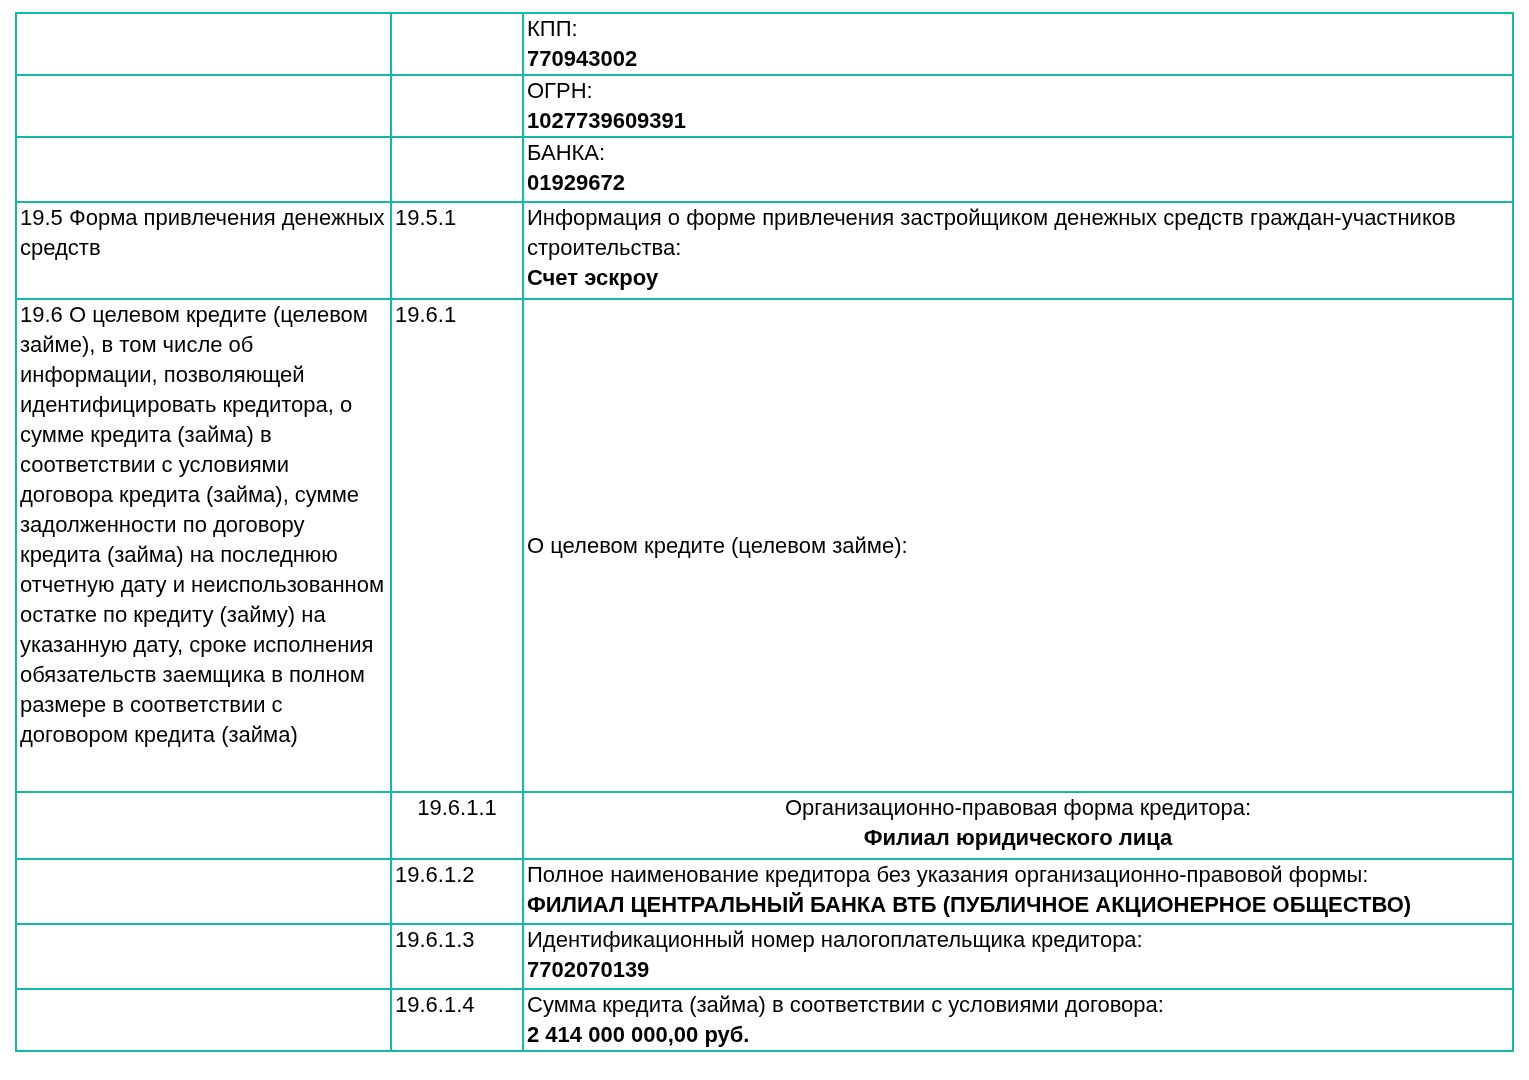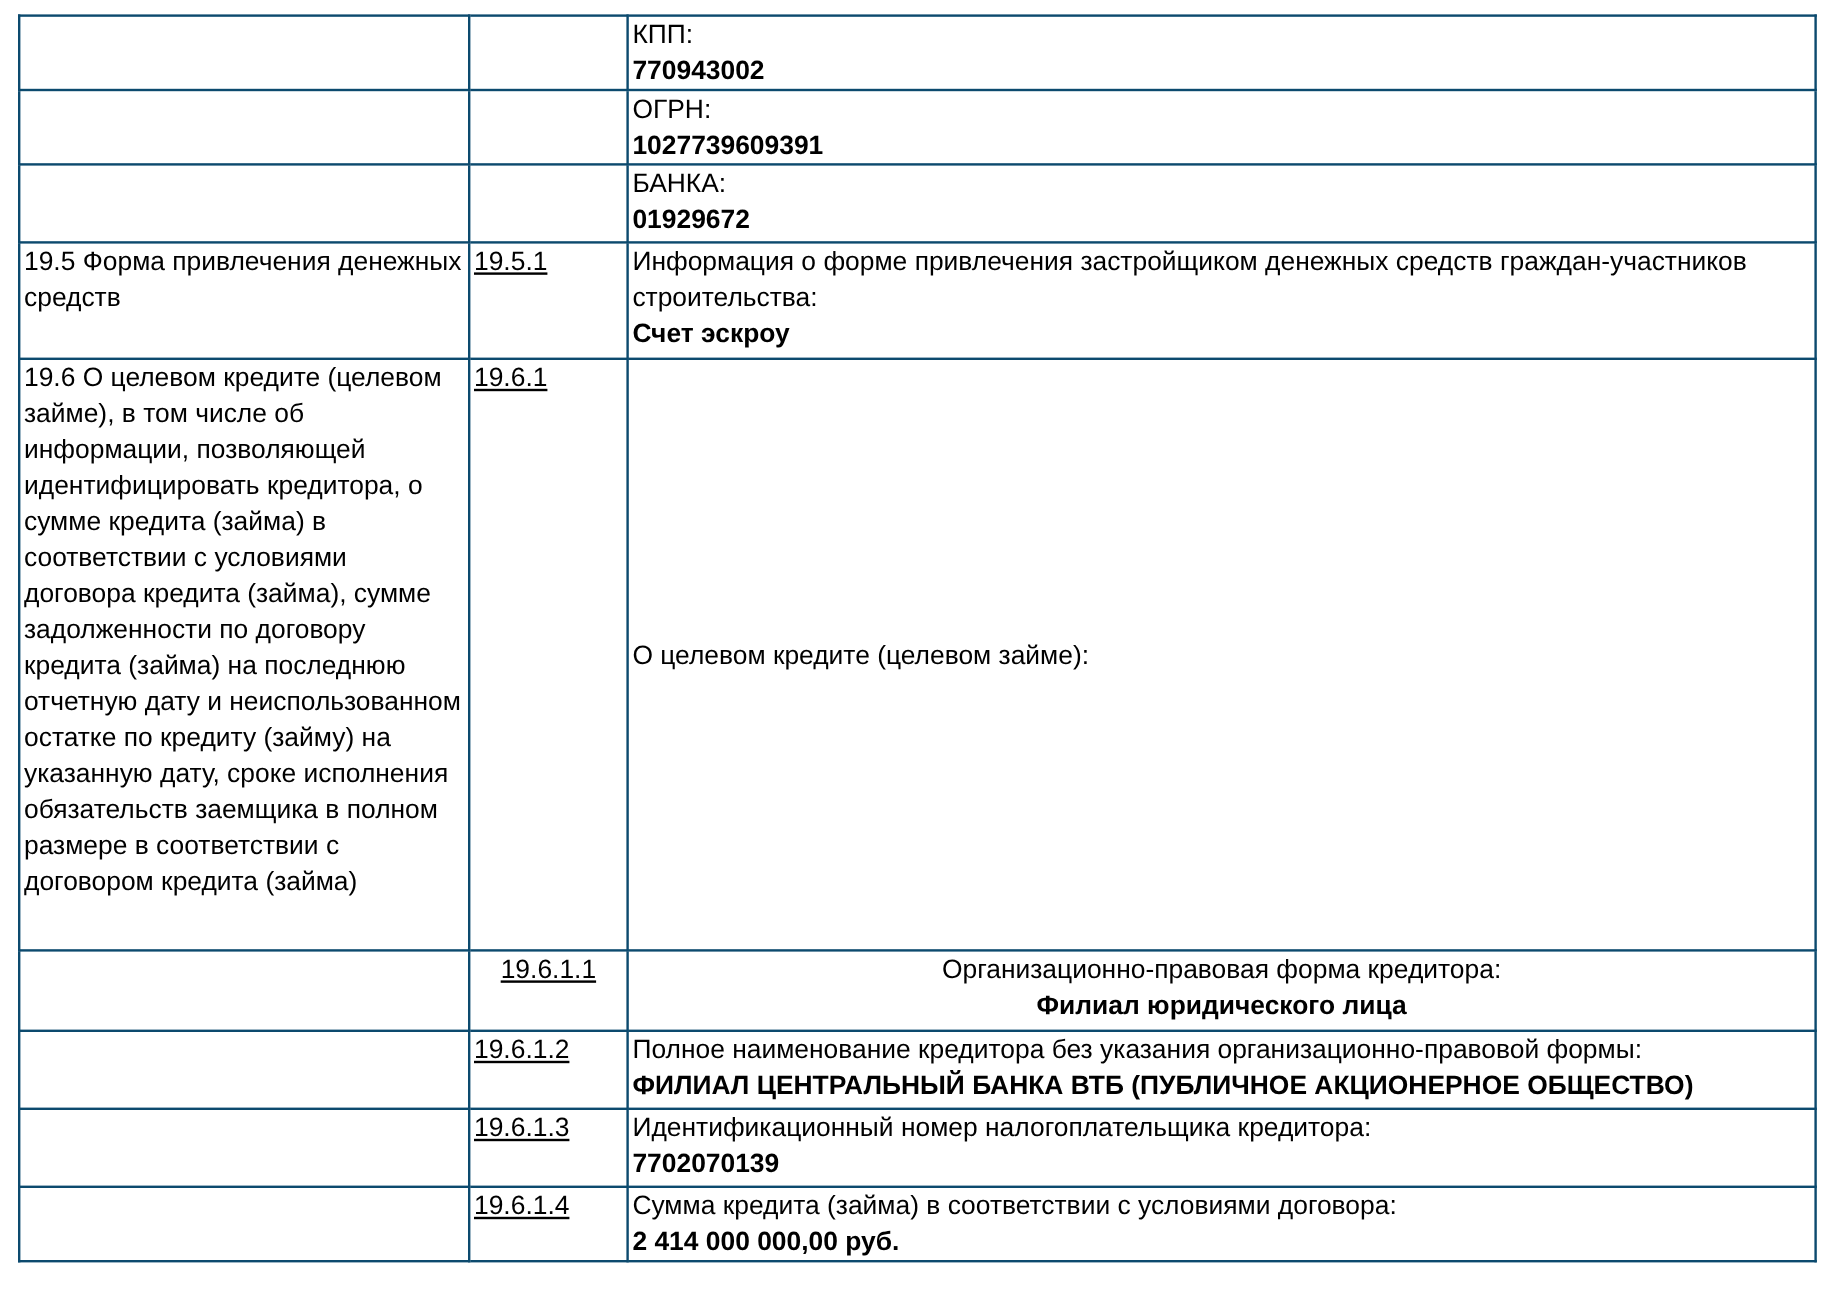"КПП:" table.decl td { border: 2px solid #0c4a6e -> 2px solid #14b8a6 }
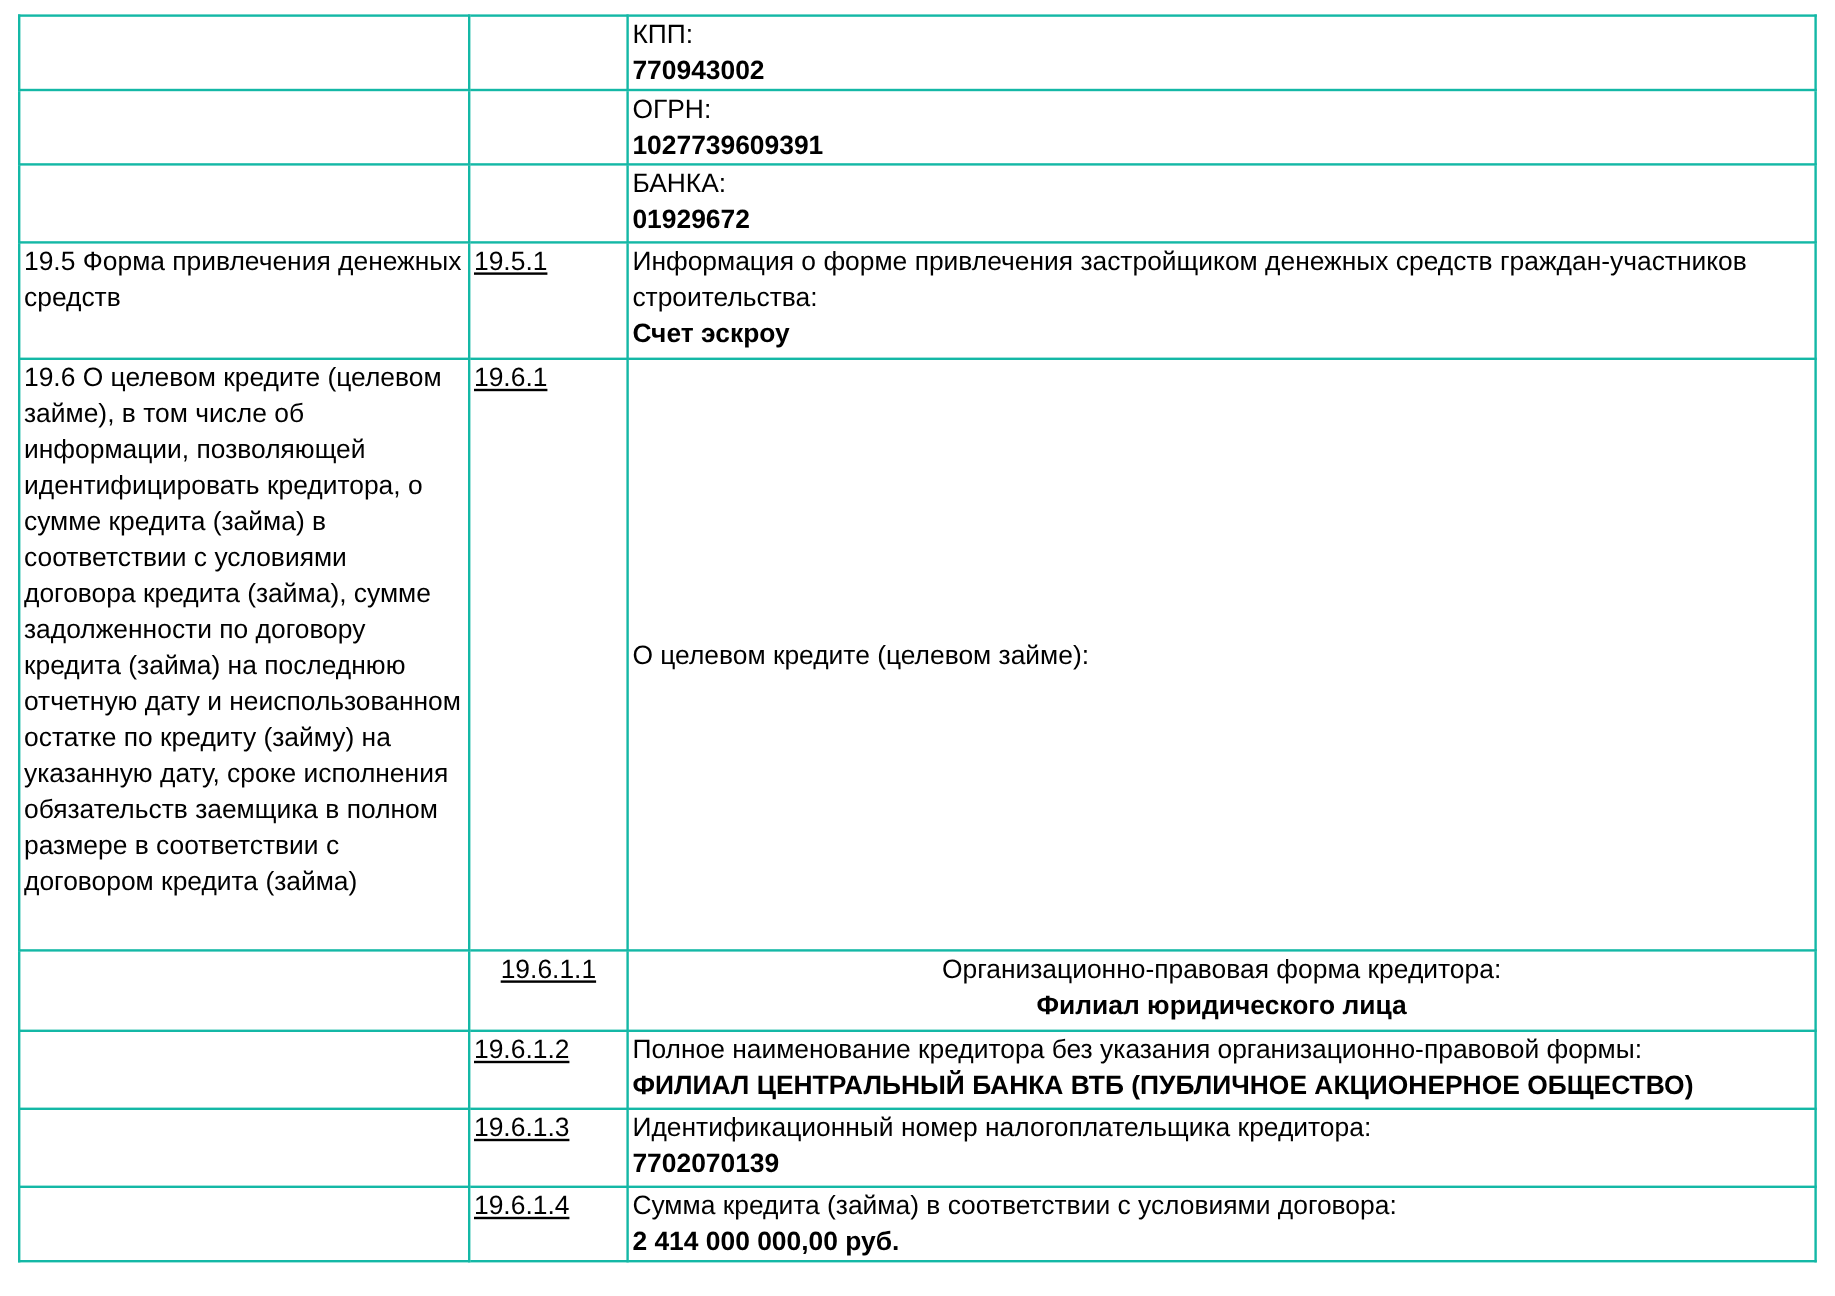"19.5.1" td.c2 { text-decoration: underline -> none }
